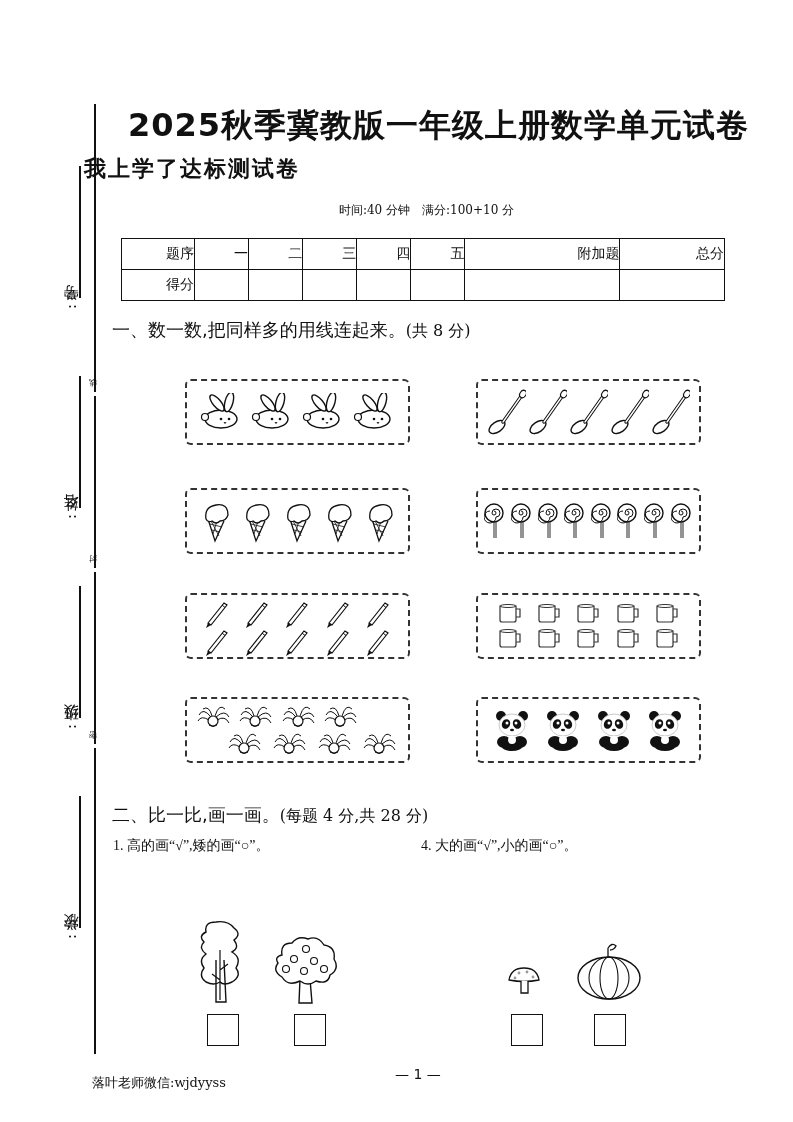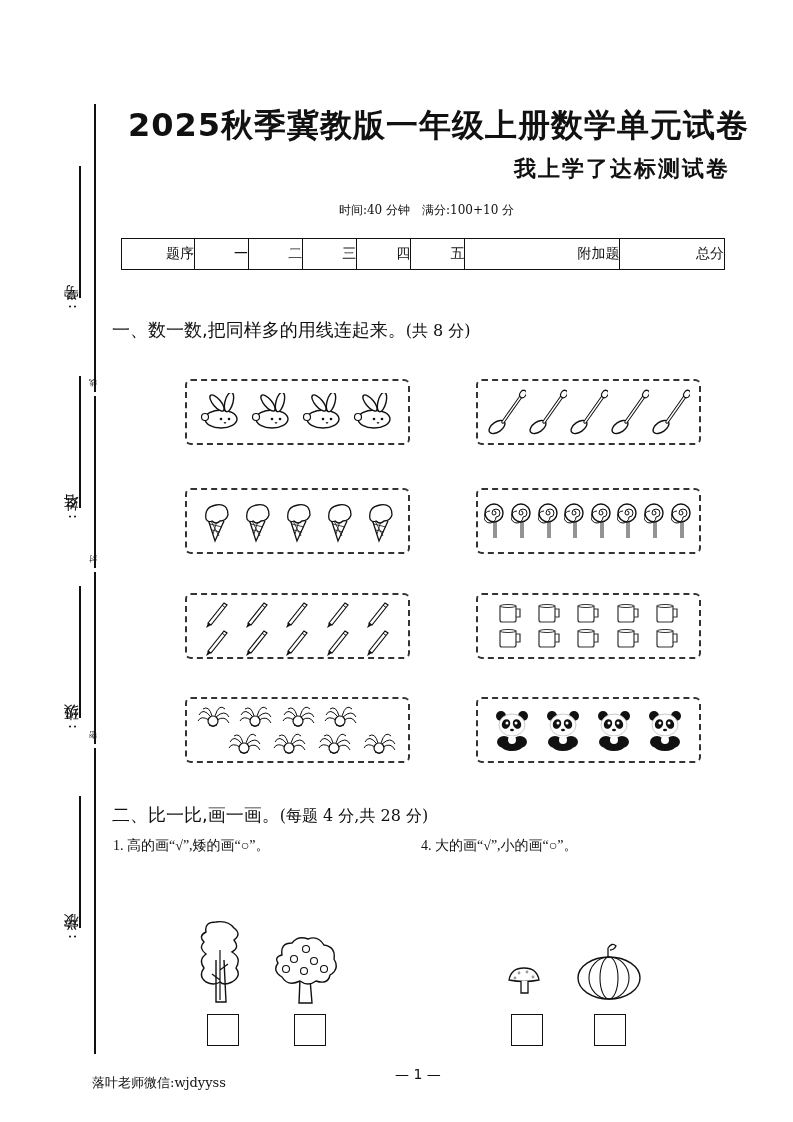"我上学了达标测试卷" .sub-title { padding-left: 36px -> 84px; text-align: right -> left }
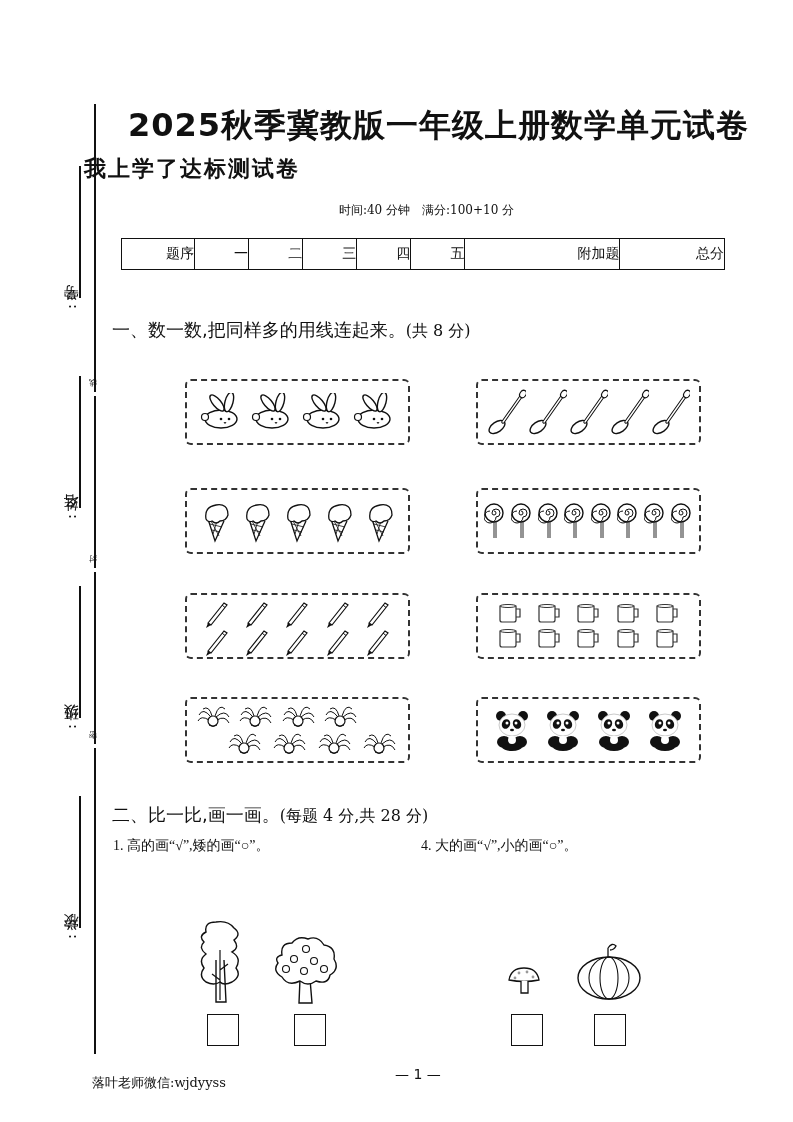"得分" tr { html: none -> <tr> <td>得分</td> <td></td> <td></td> <td></td> <td></td> <td></td> <td></td> <td></td> </tr> }
